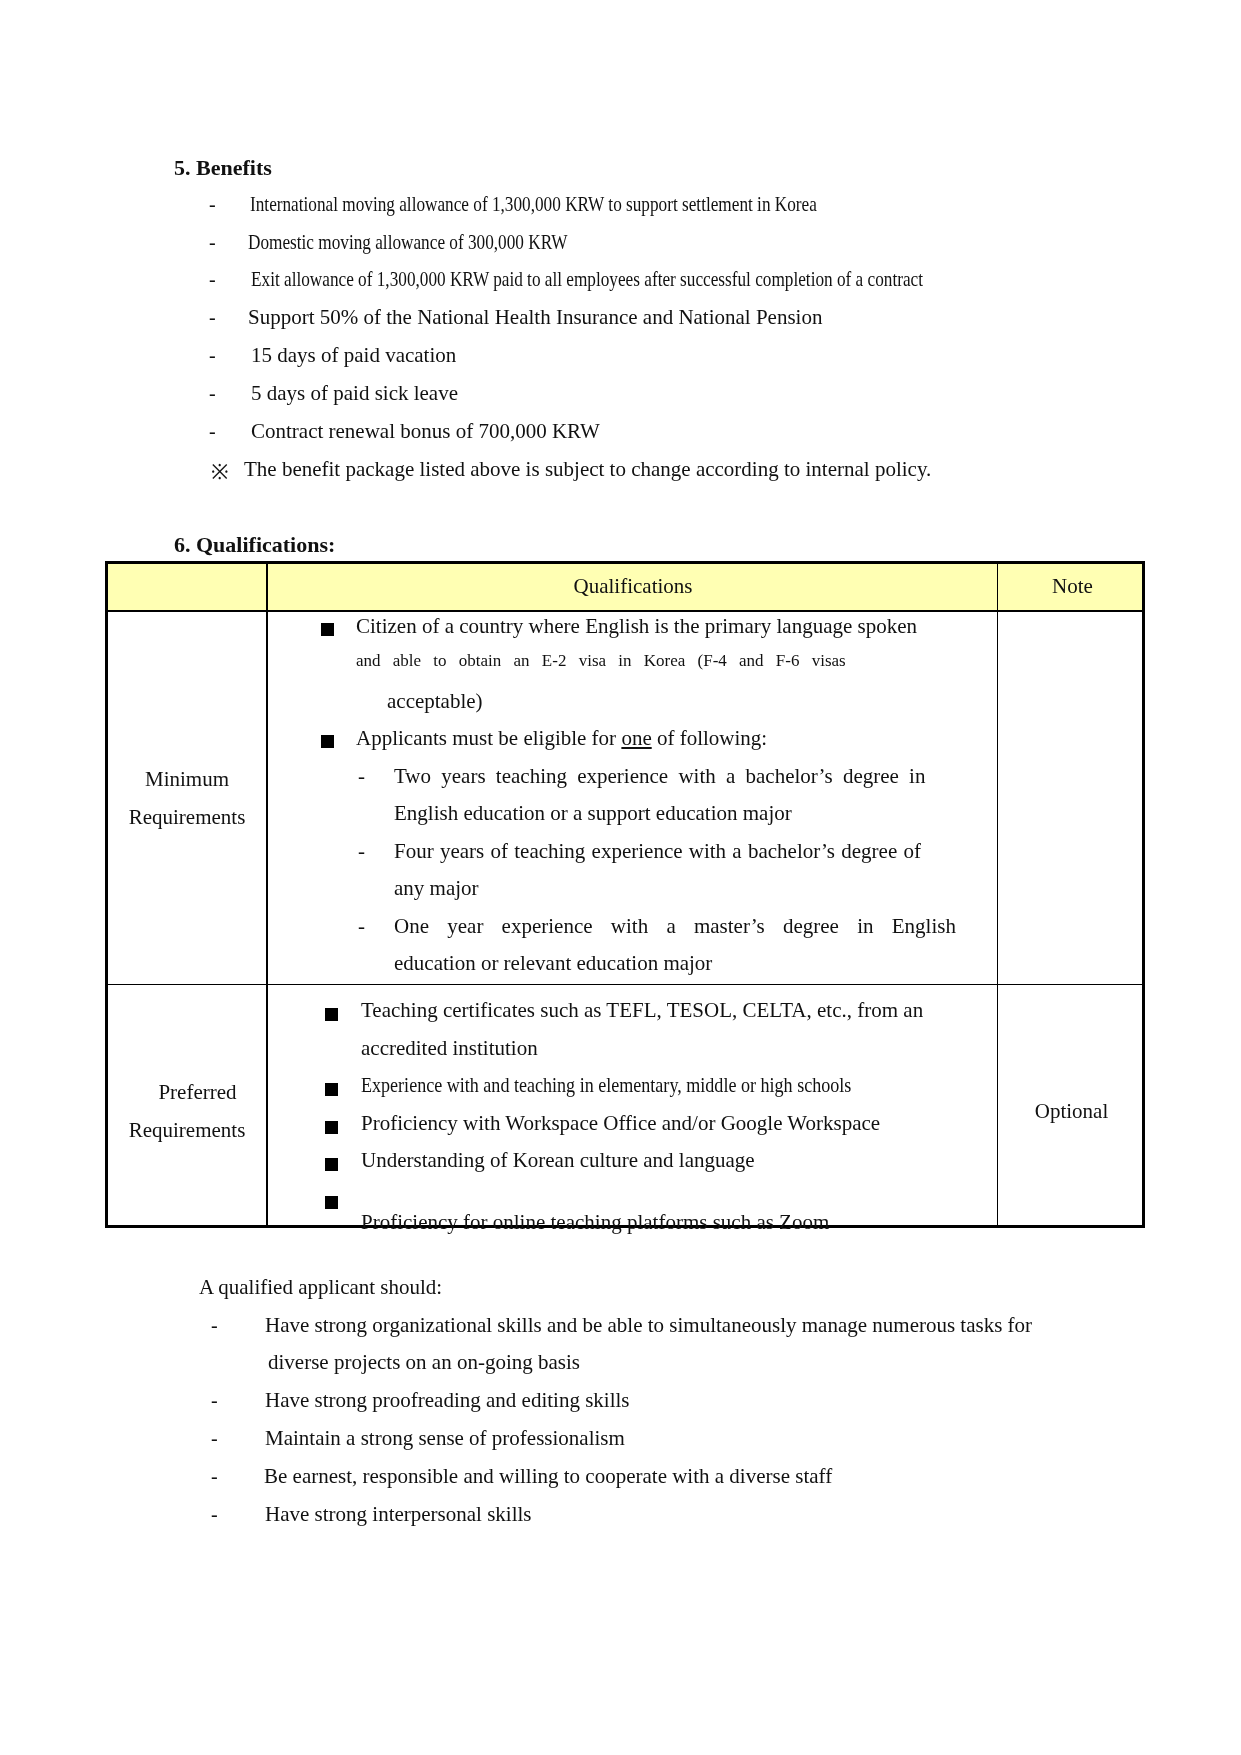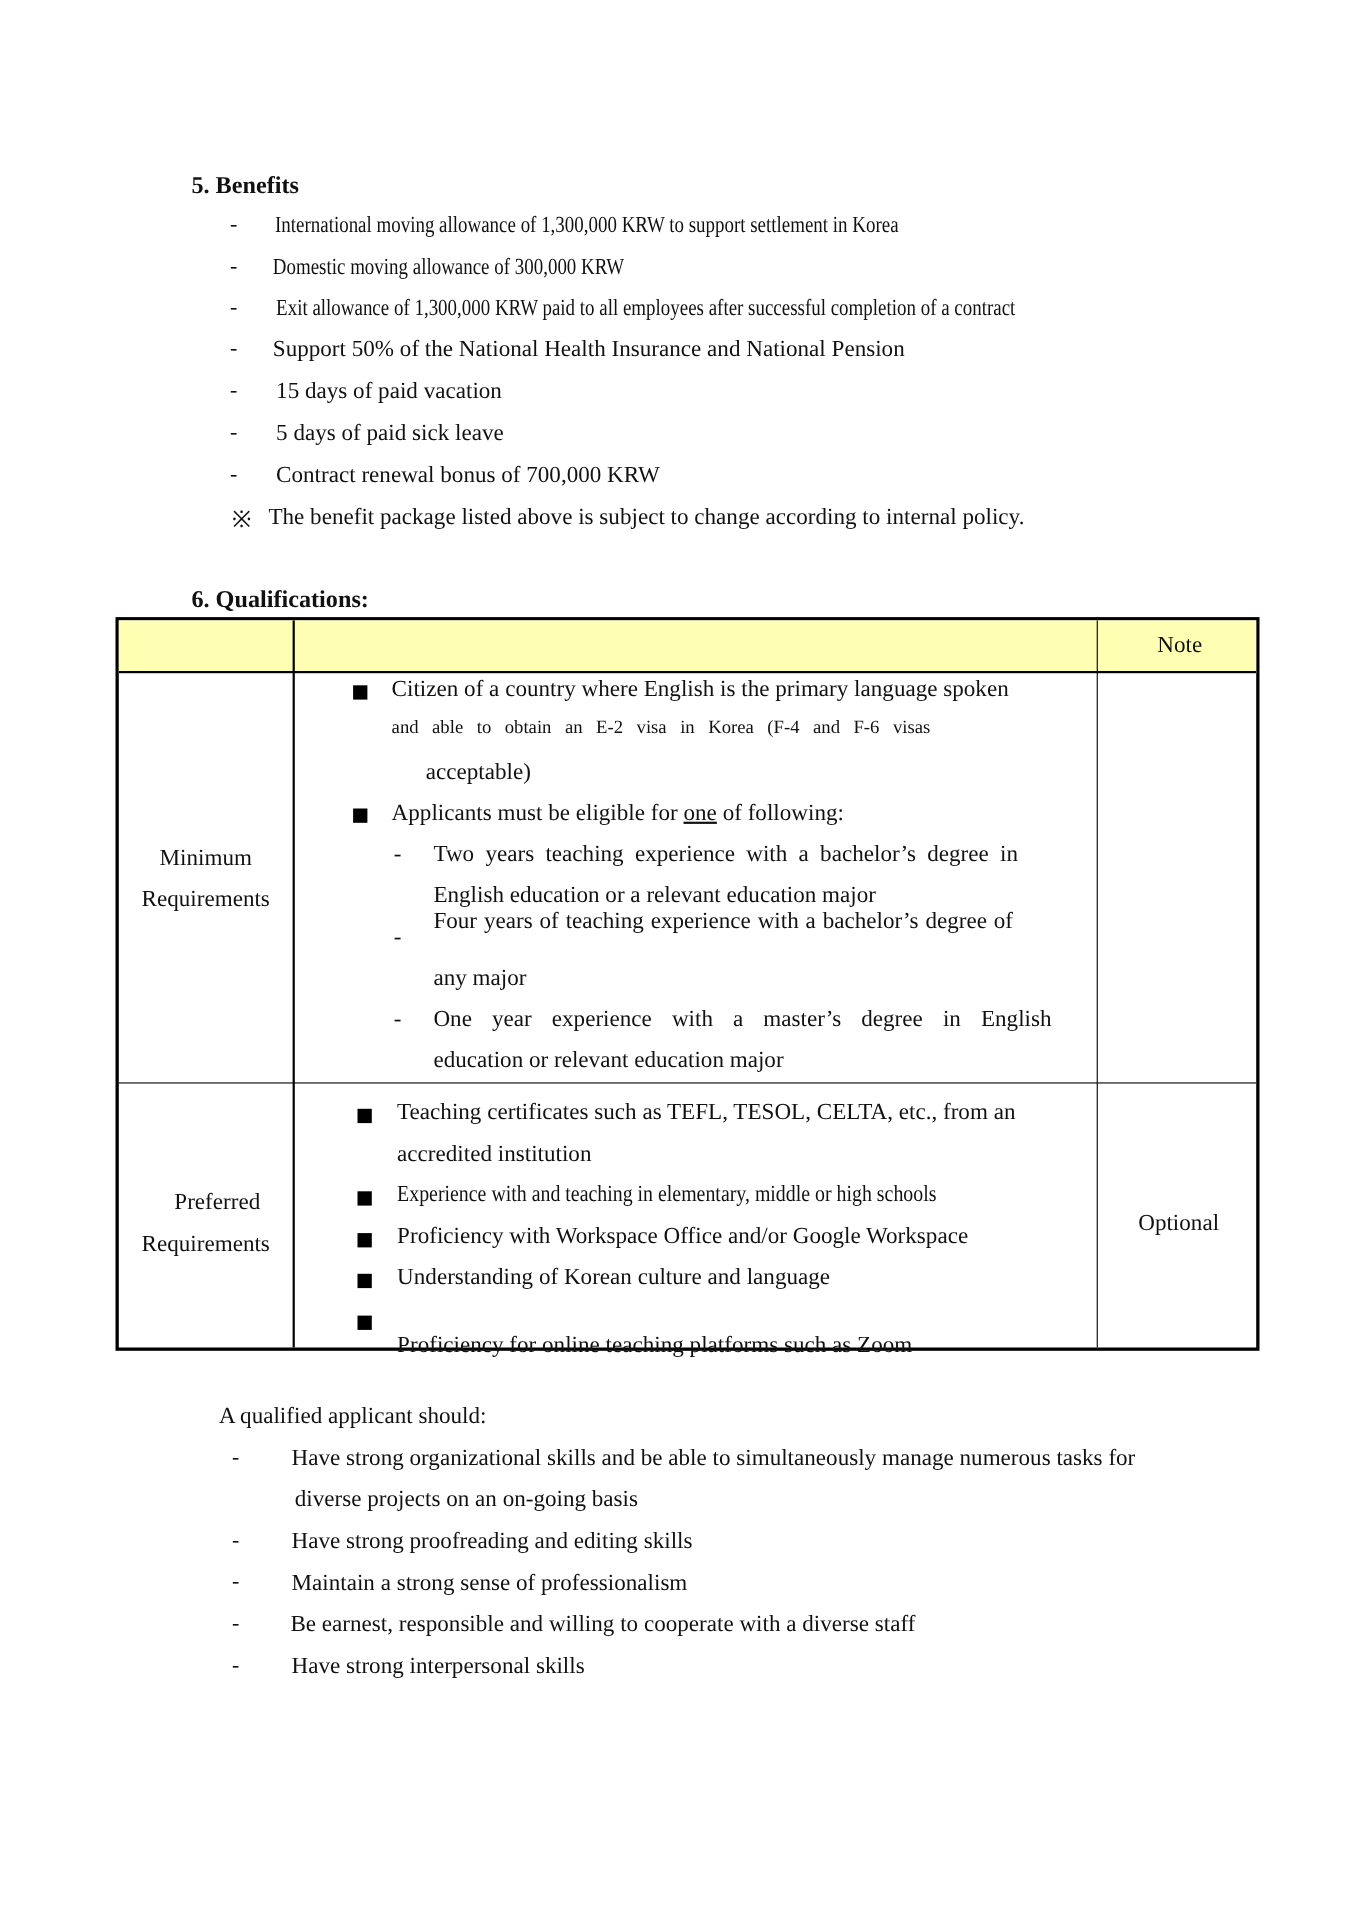"Qualifications" div.cell-text { html: none -> <div>Qualifications</div> }
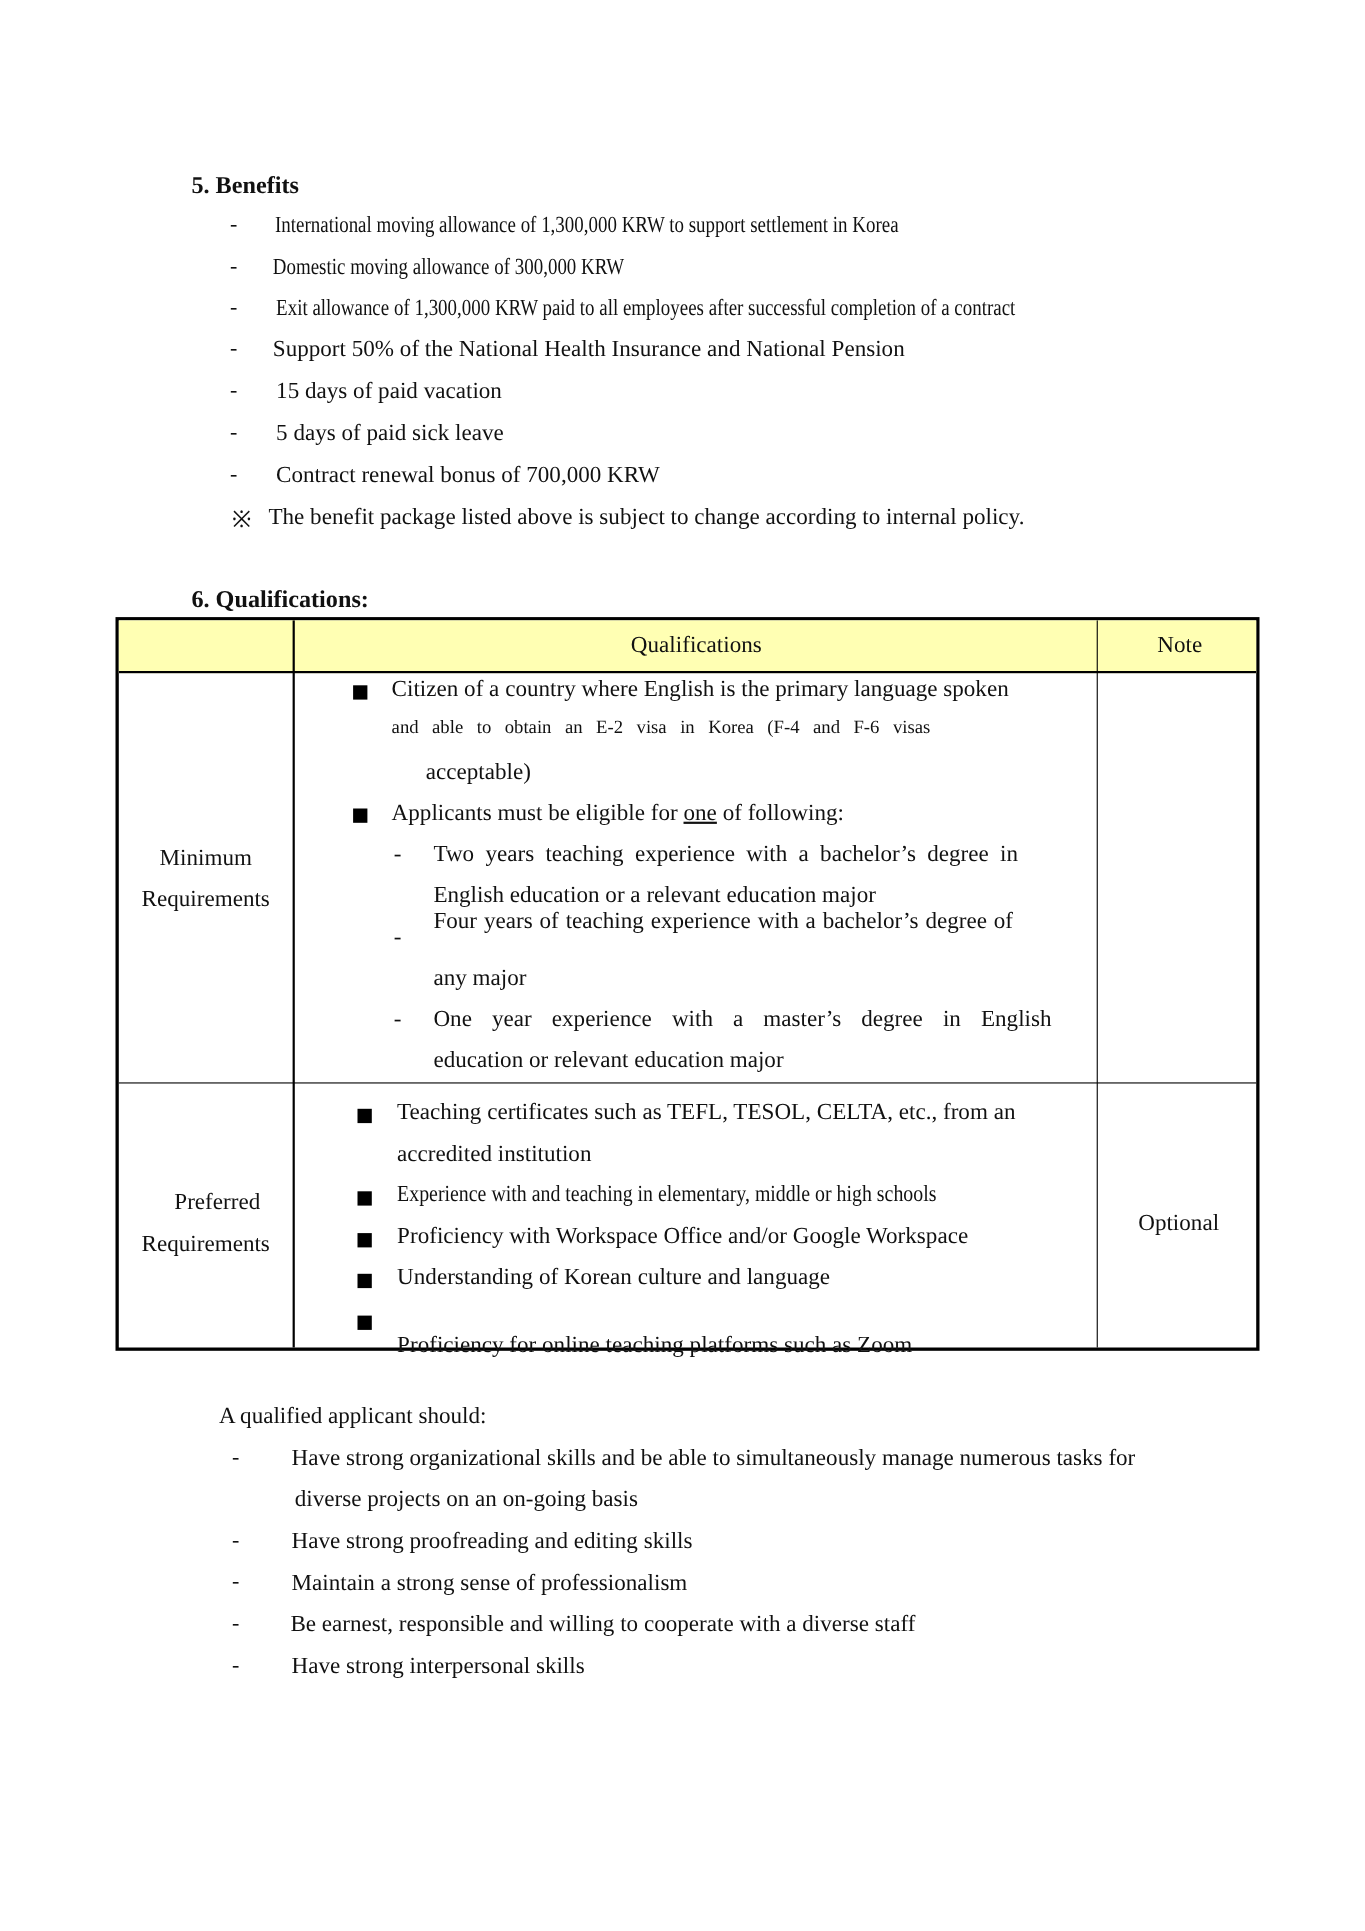"English education or a relevant" div.cell-text { text: relevant -> support }
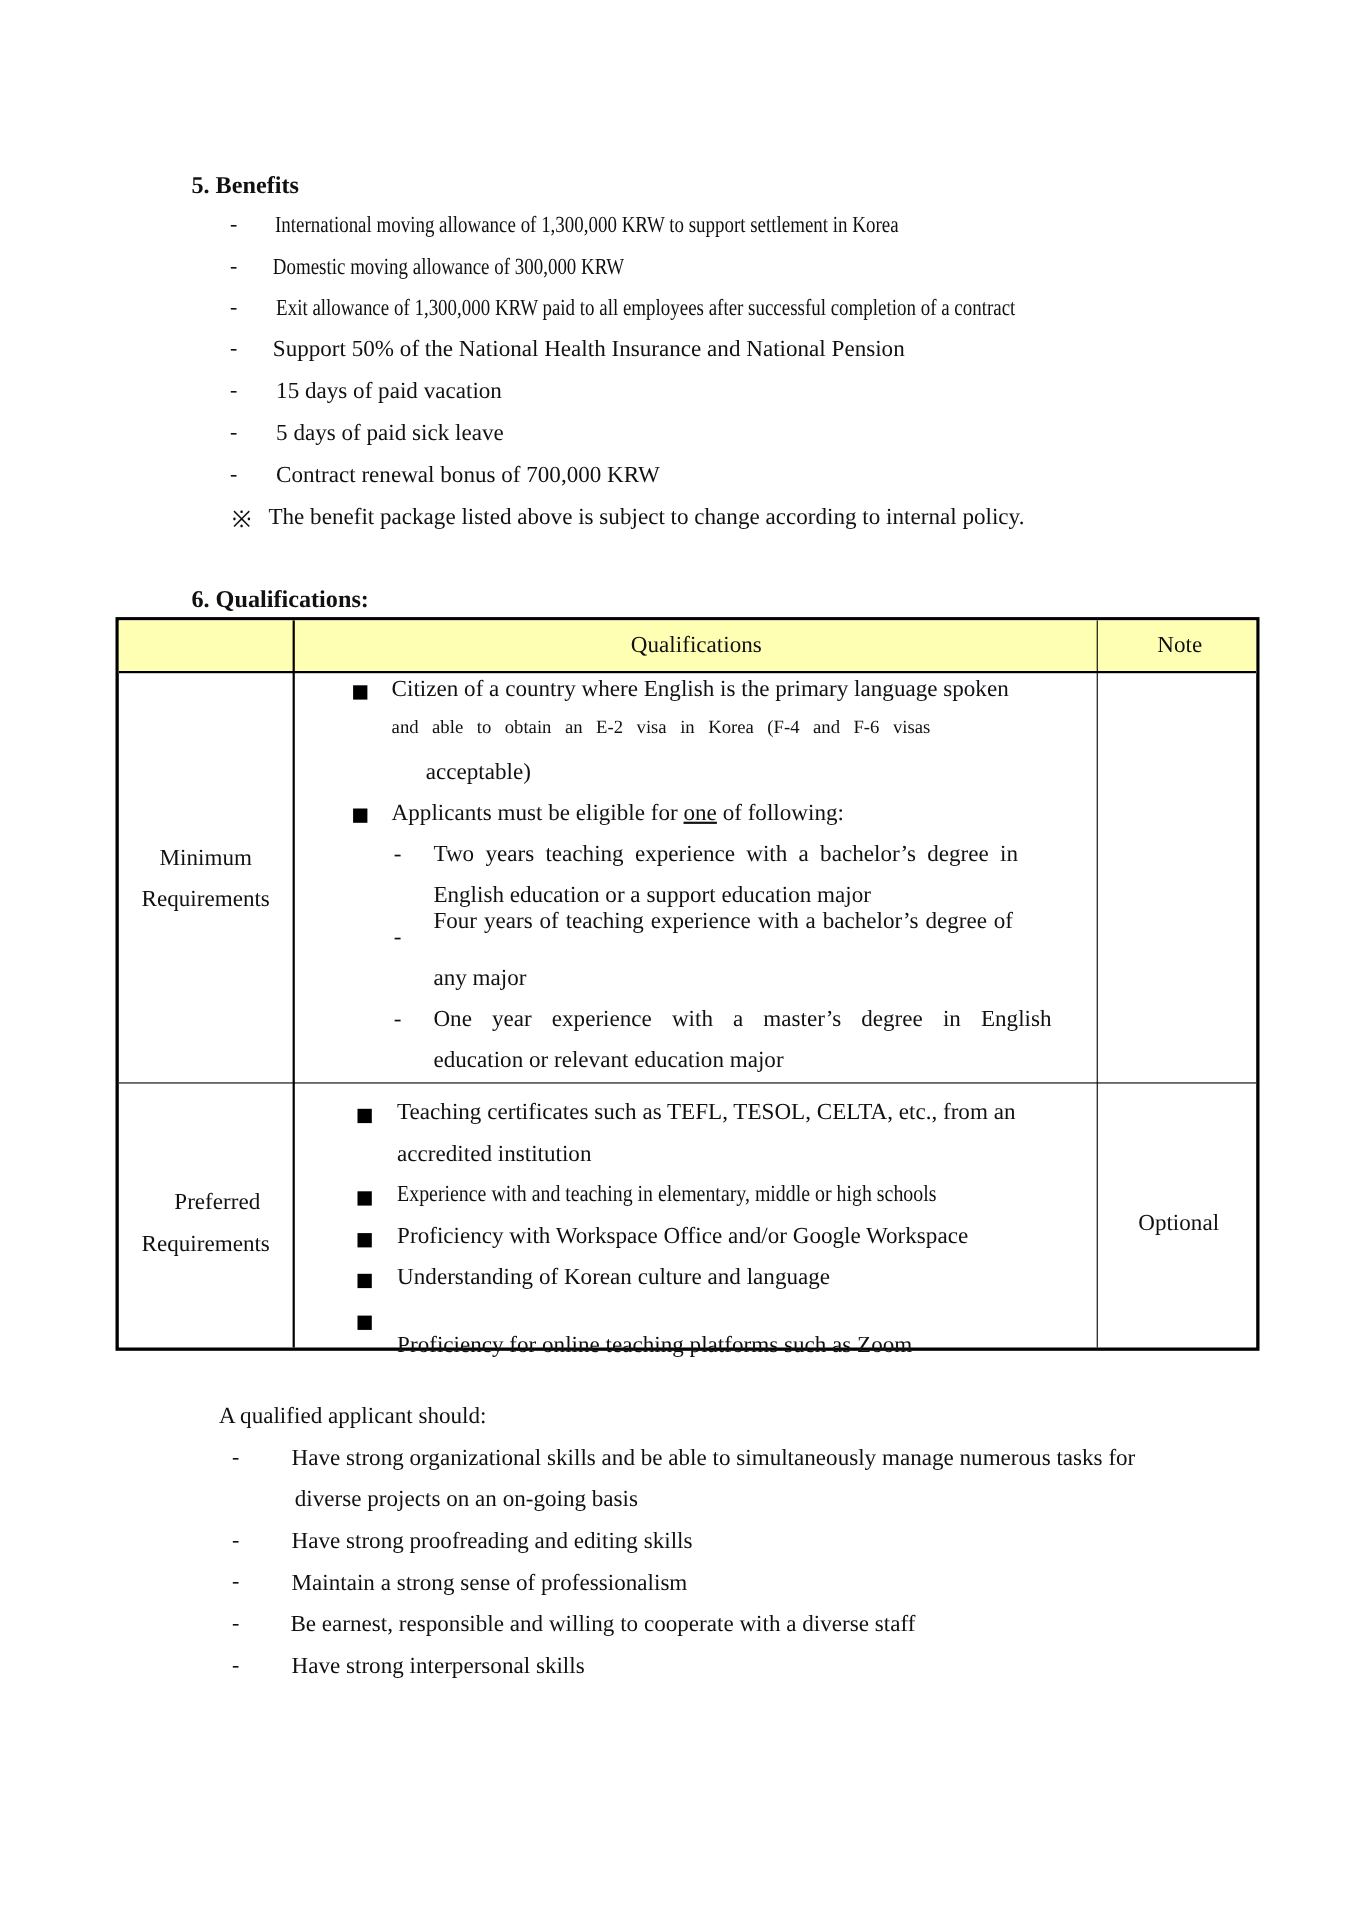"Four years of teaching experience" div.cell-text { top: 261px -> 275px }
